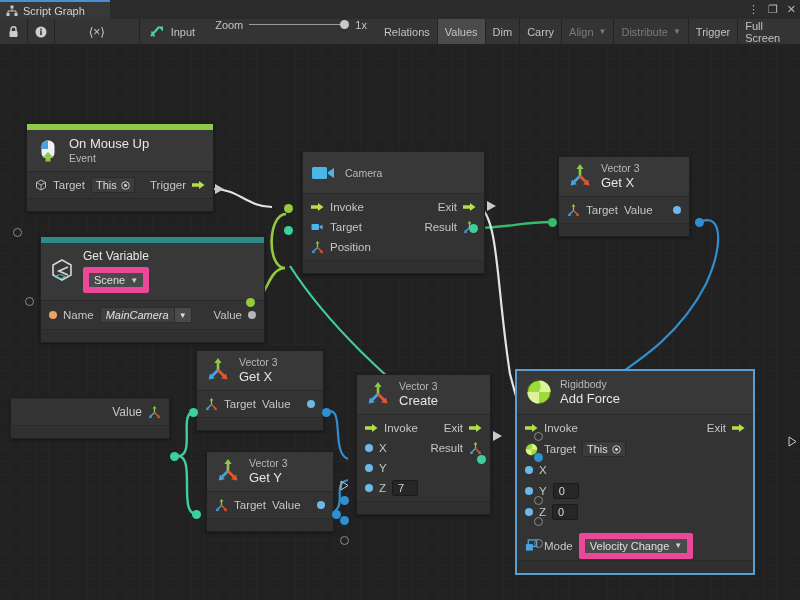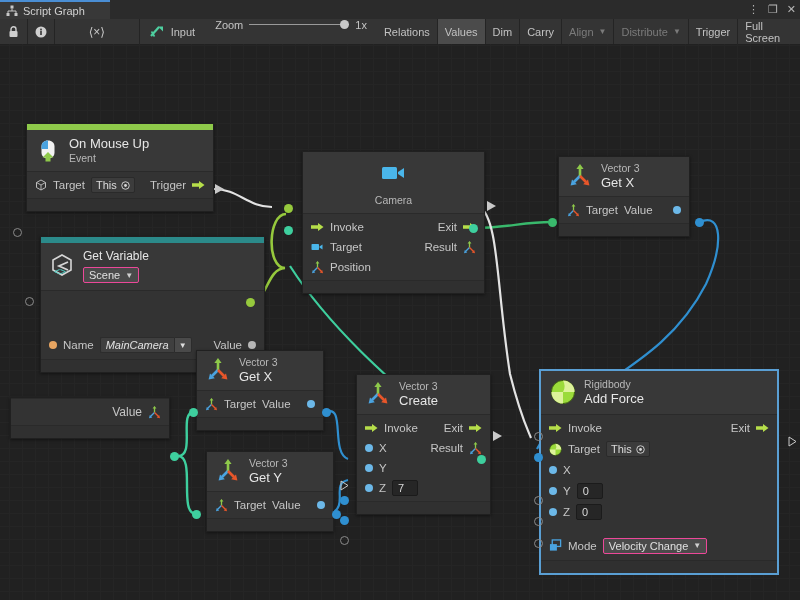"Camera" div.nhead { flex-direction: column -> none }
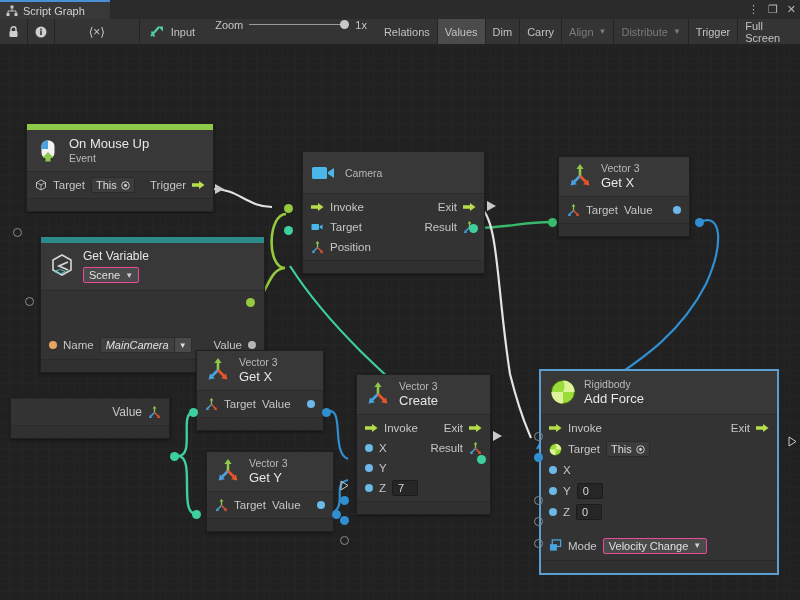"Scene" .dropdown { border: 1px solid #ec4899 -> 6px solid #ec4899 }
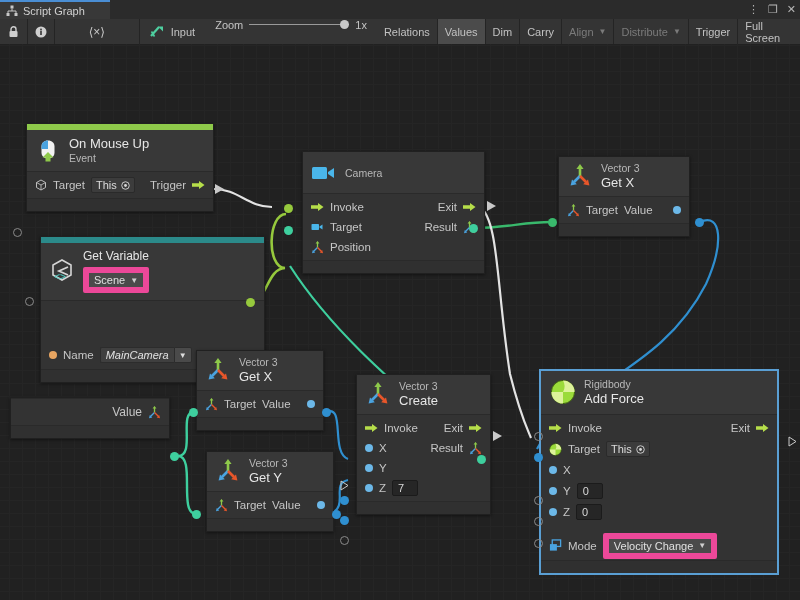"Name" div.row { margin-top: 40px -> none }
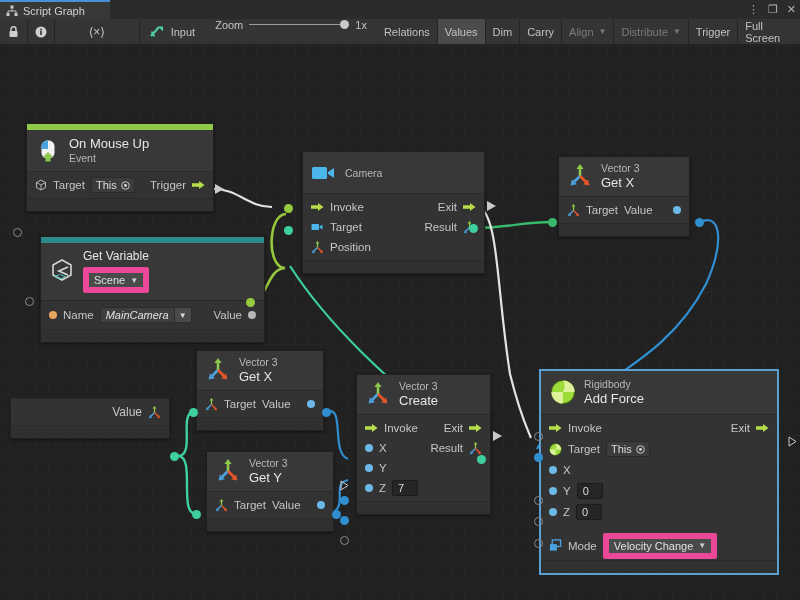"Rigidbody" div.node { left: 540px -> 516px }
